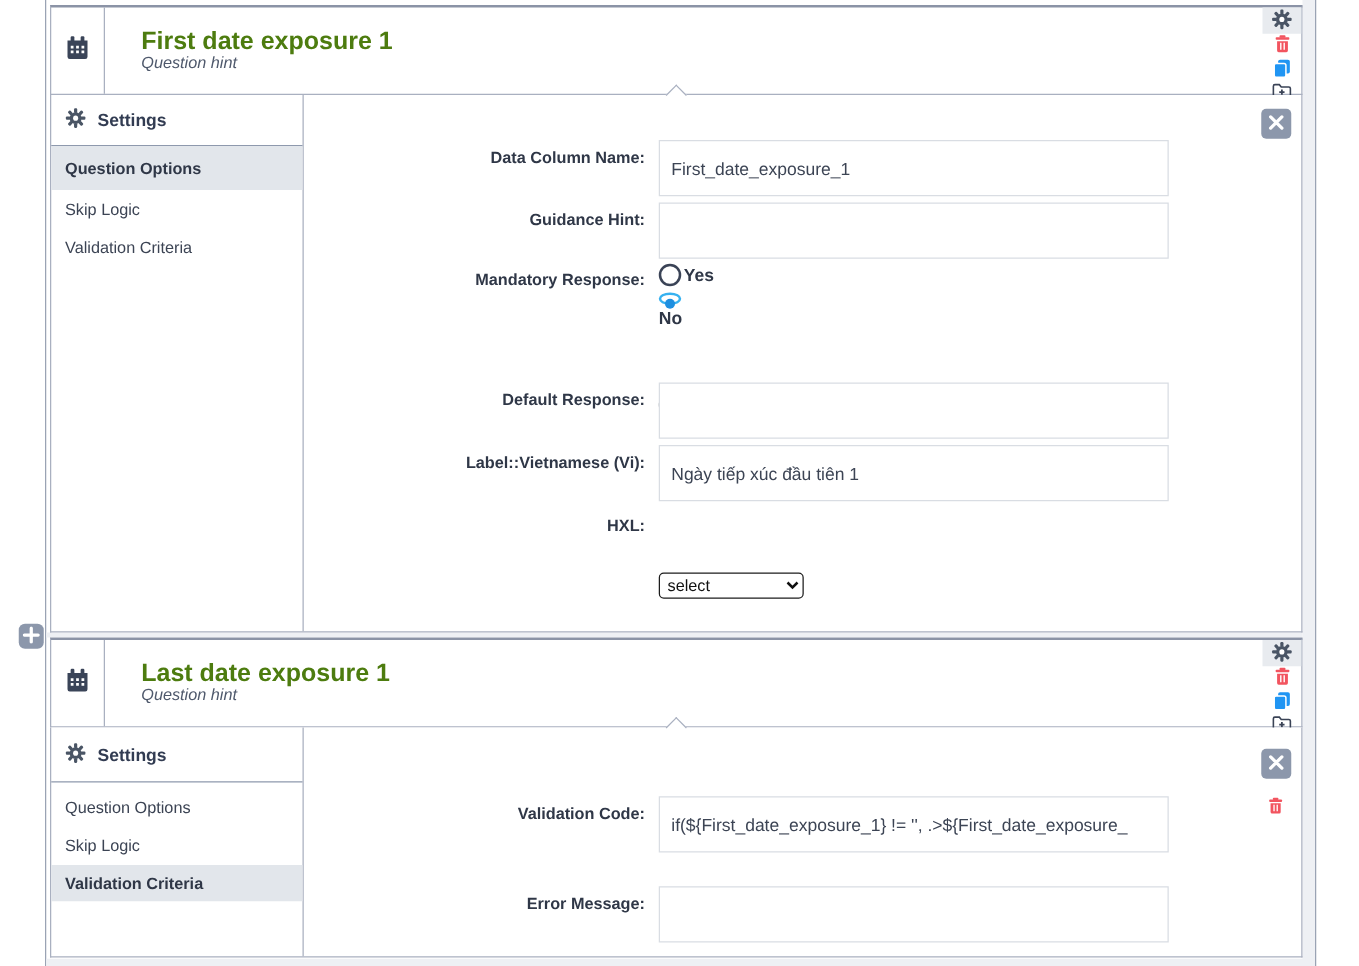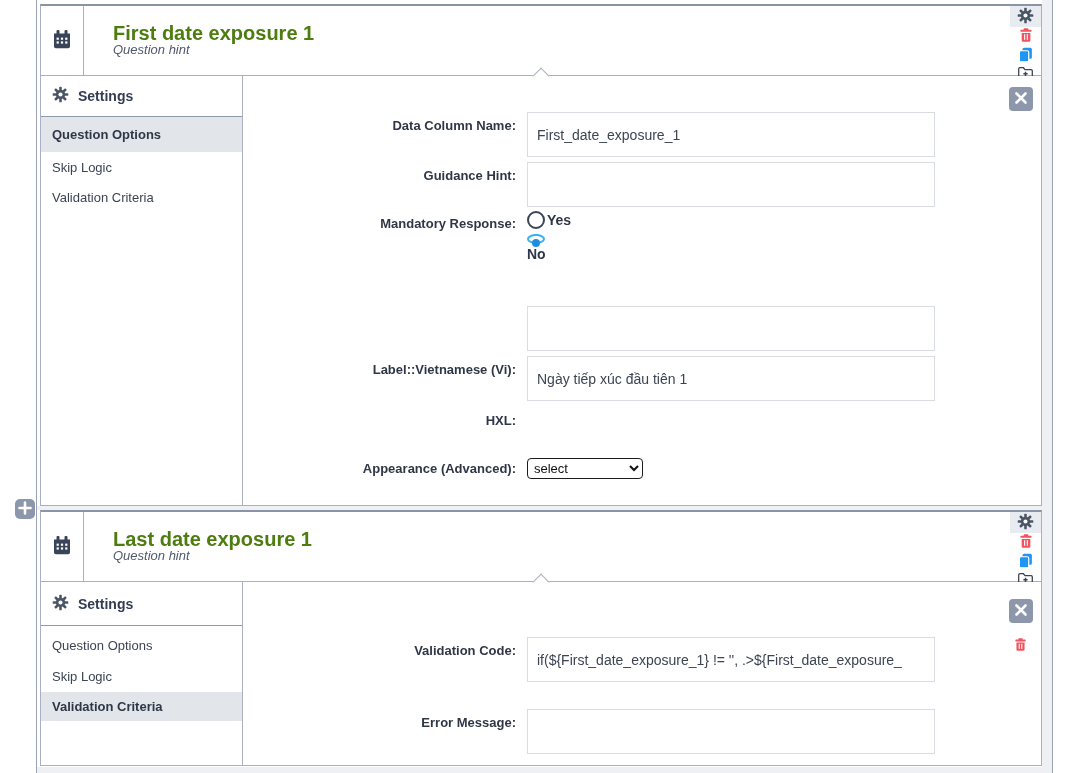"Default Response:" div.flabel { html: none -> <div>Default Response:</div> }
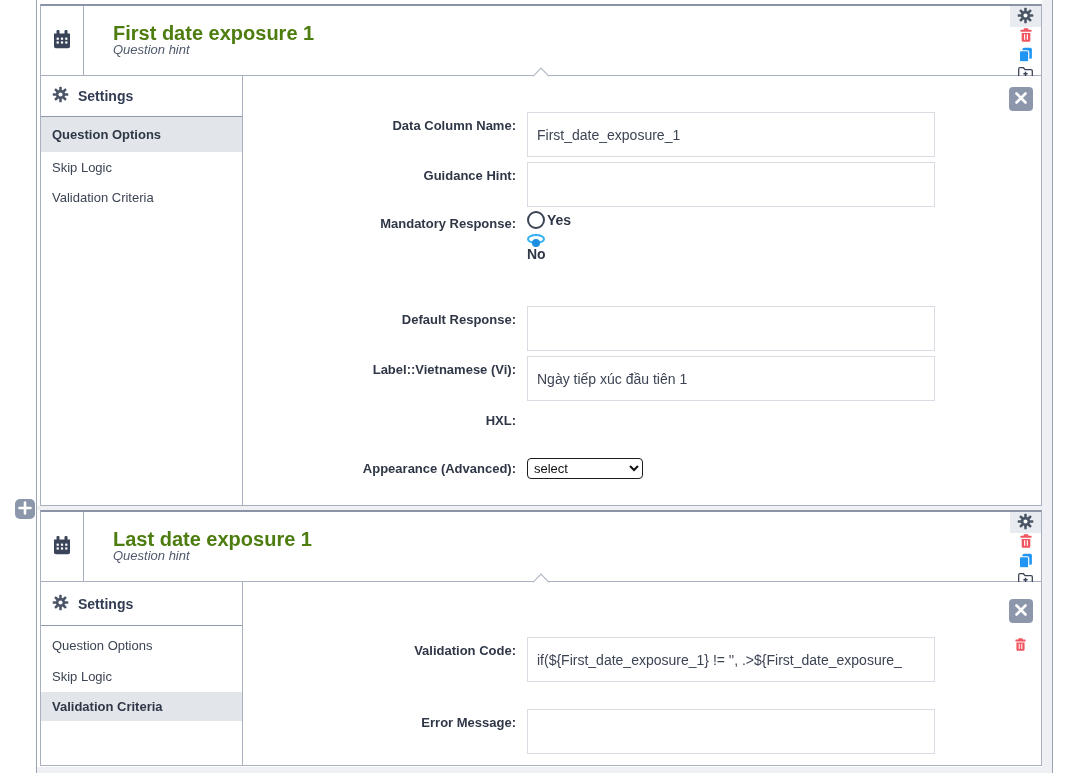"Appearance (Advanced):" div.flabel { html: <div>Appearance (Advanced):</div> -> none }
